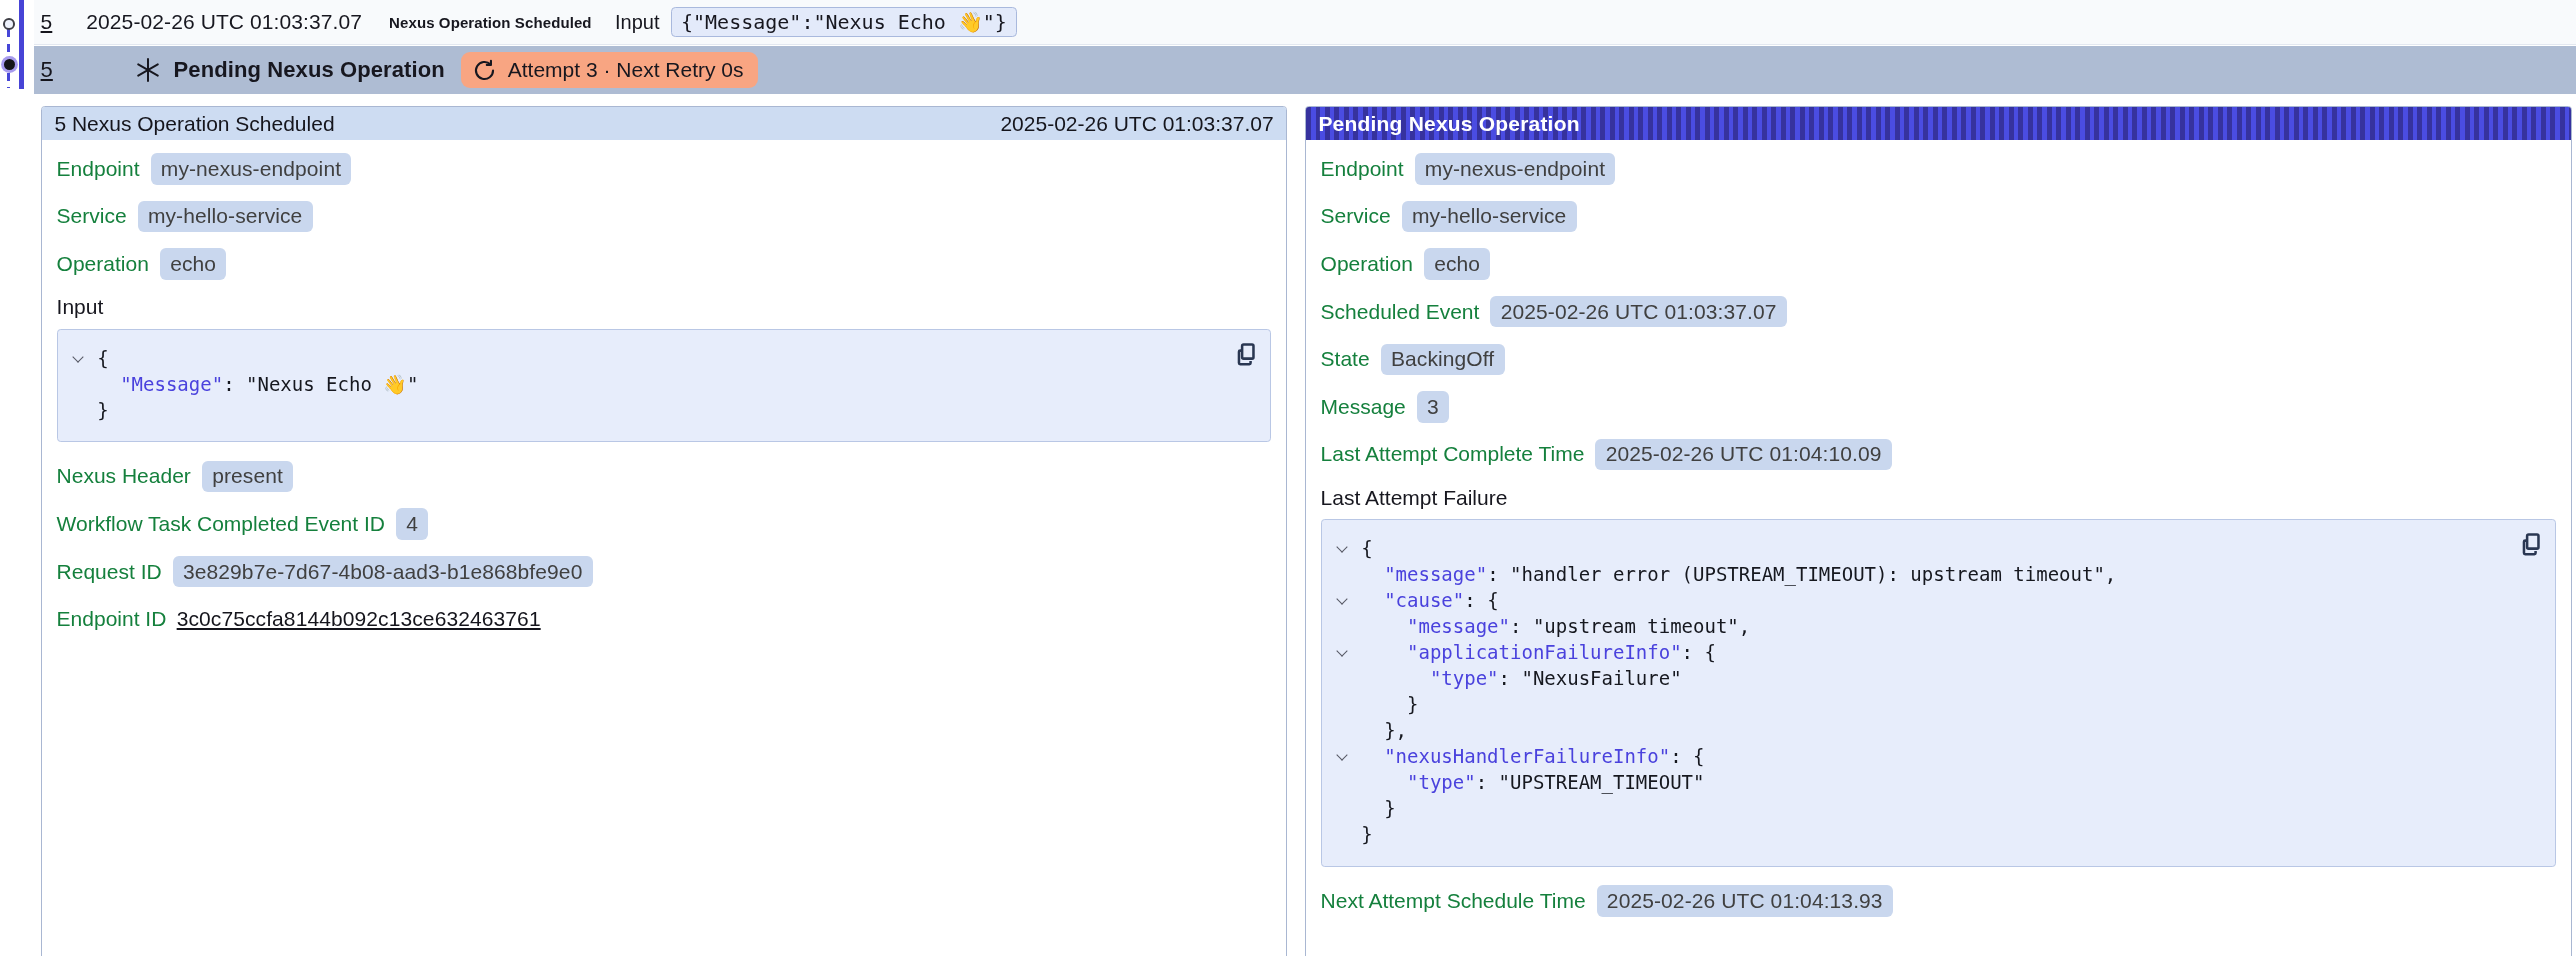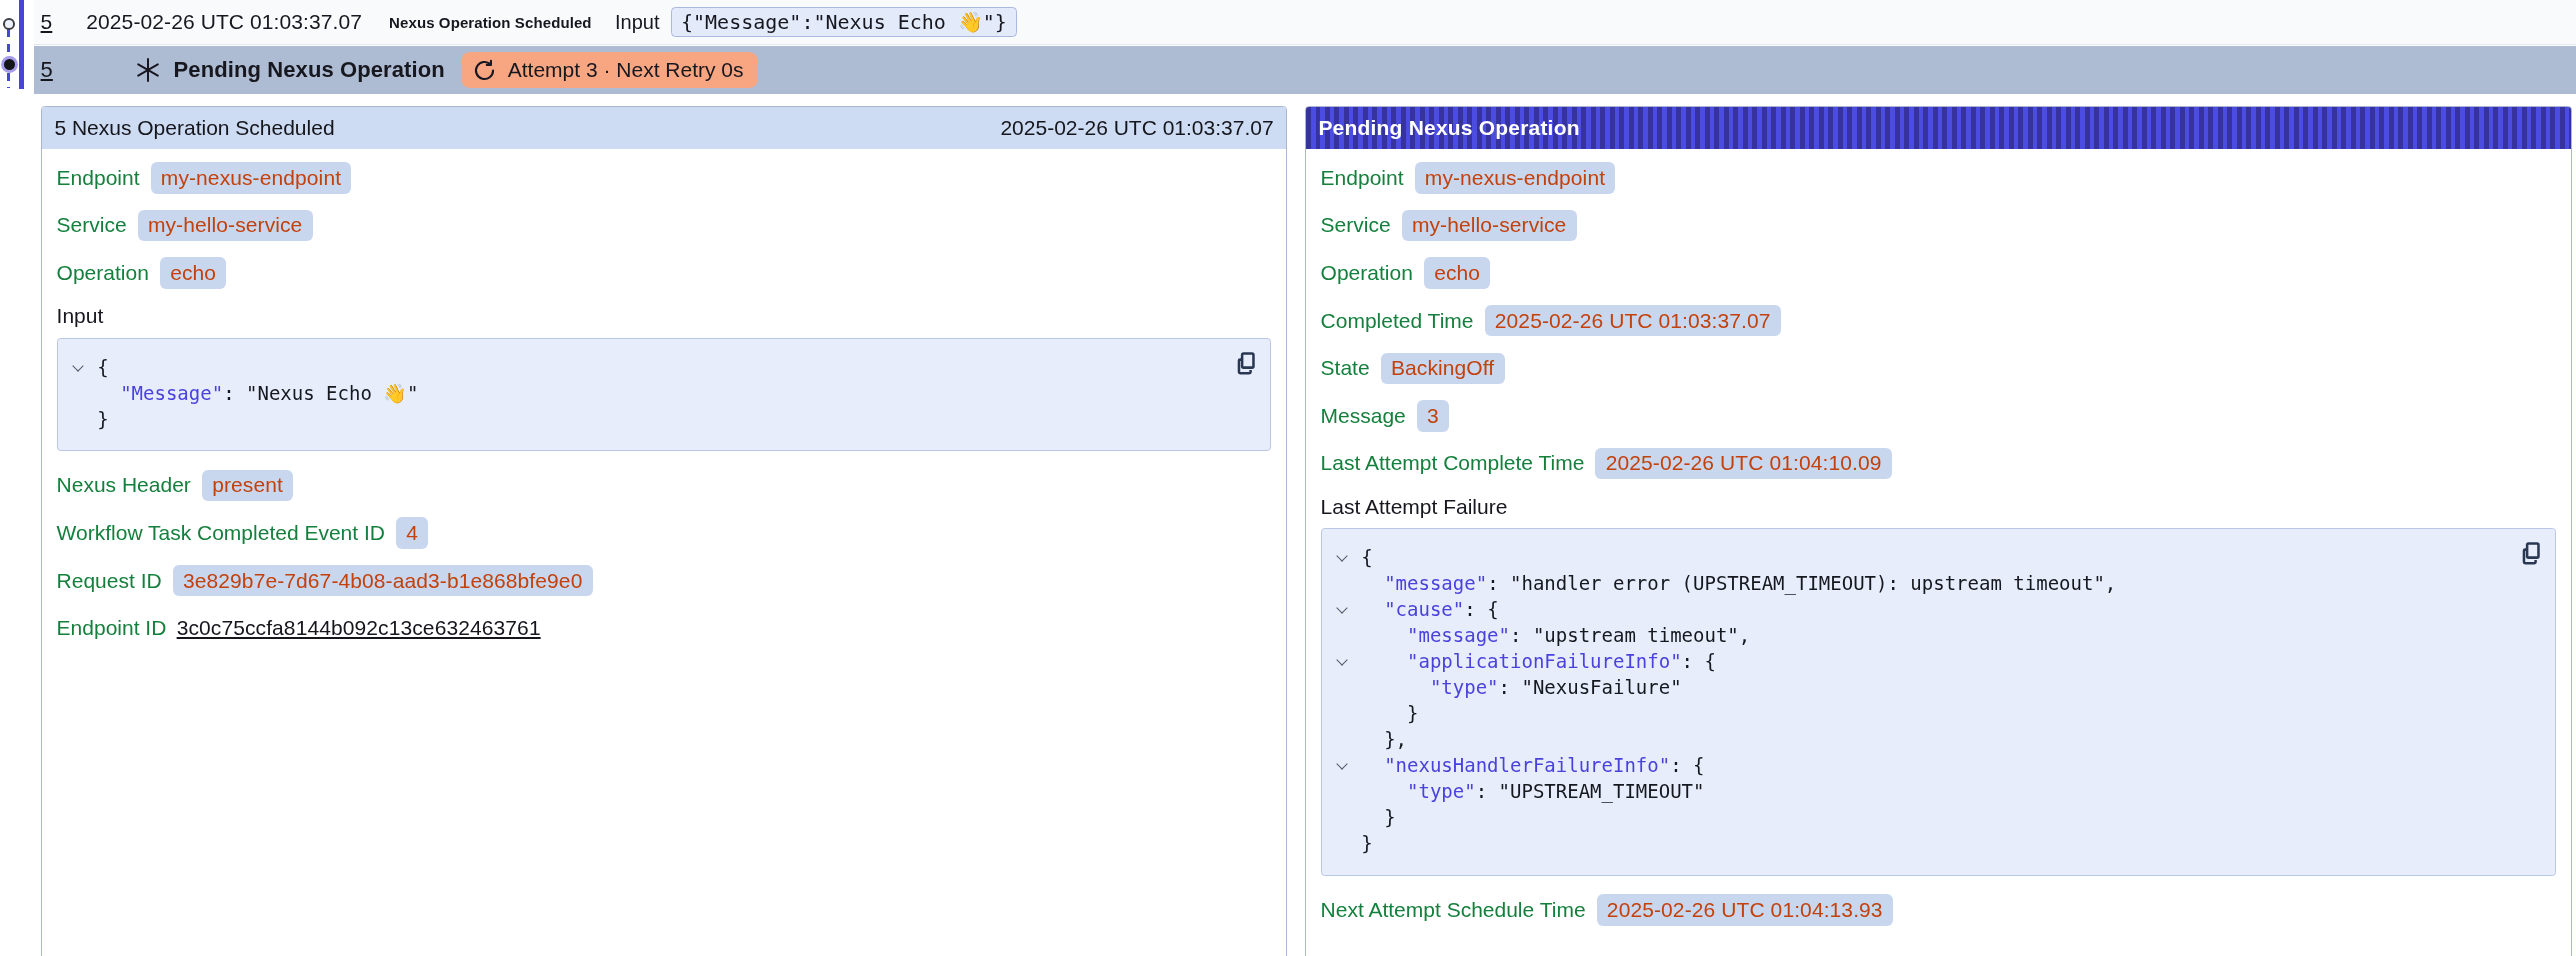"5 Nexus Operation Scheduled" .panel > header { height: 42px -> 33px }
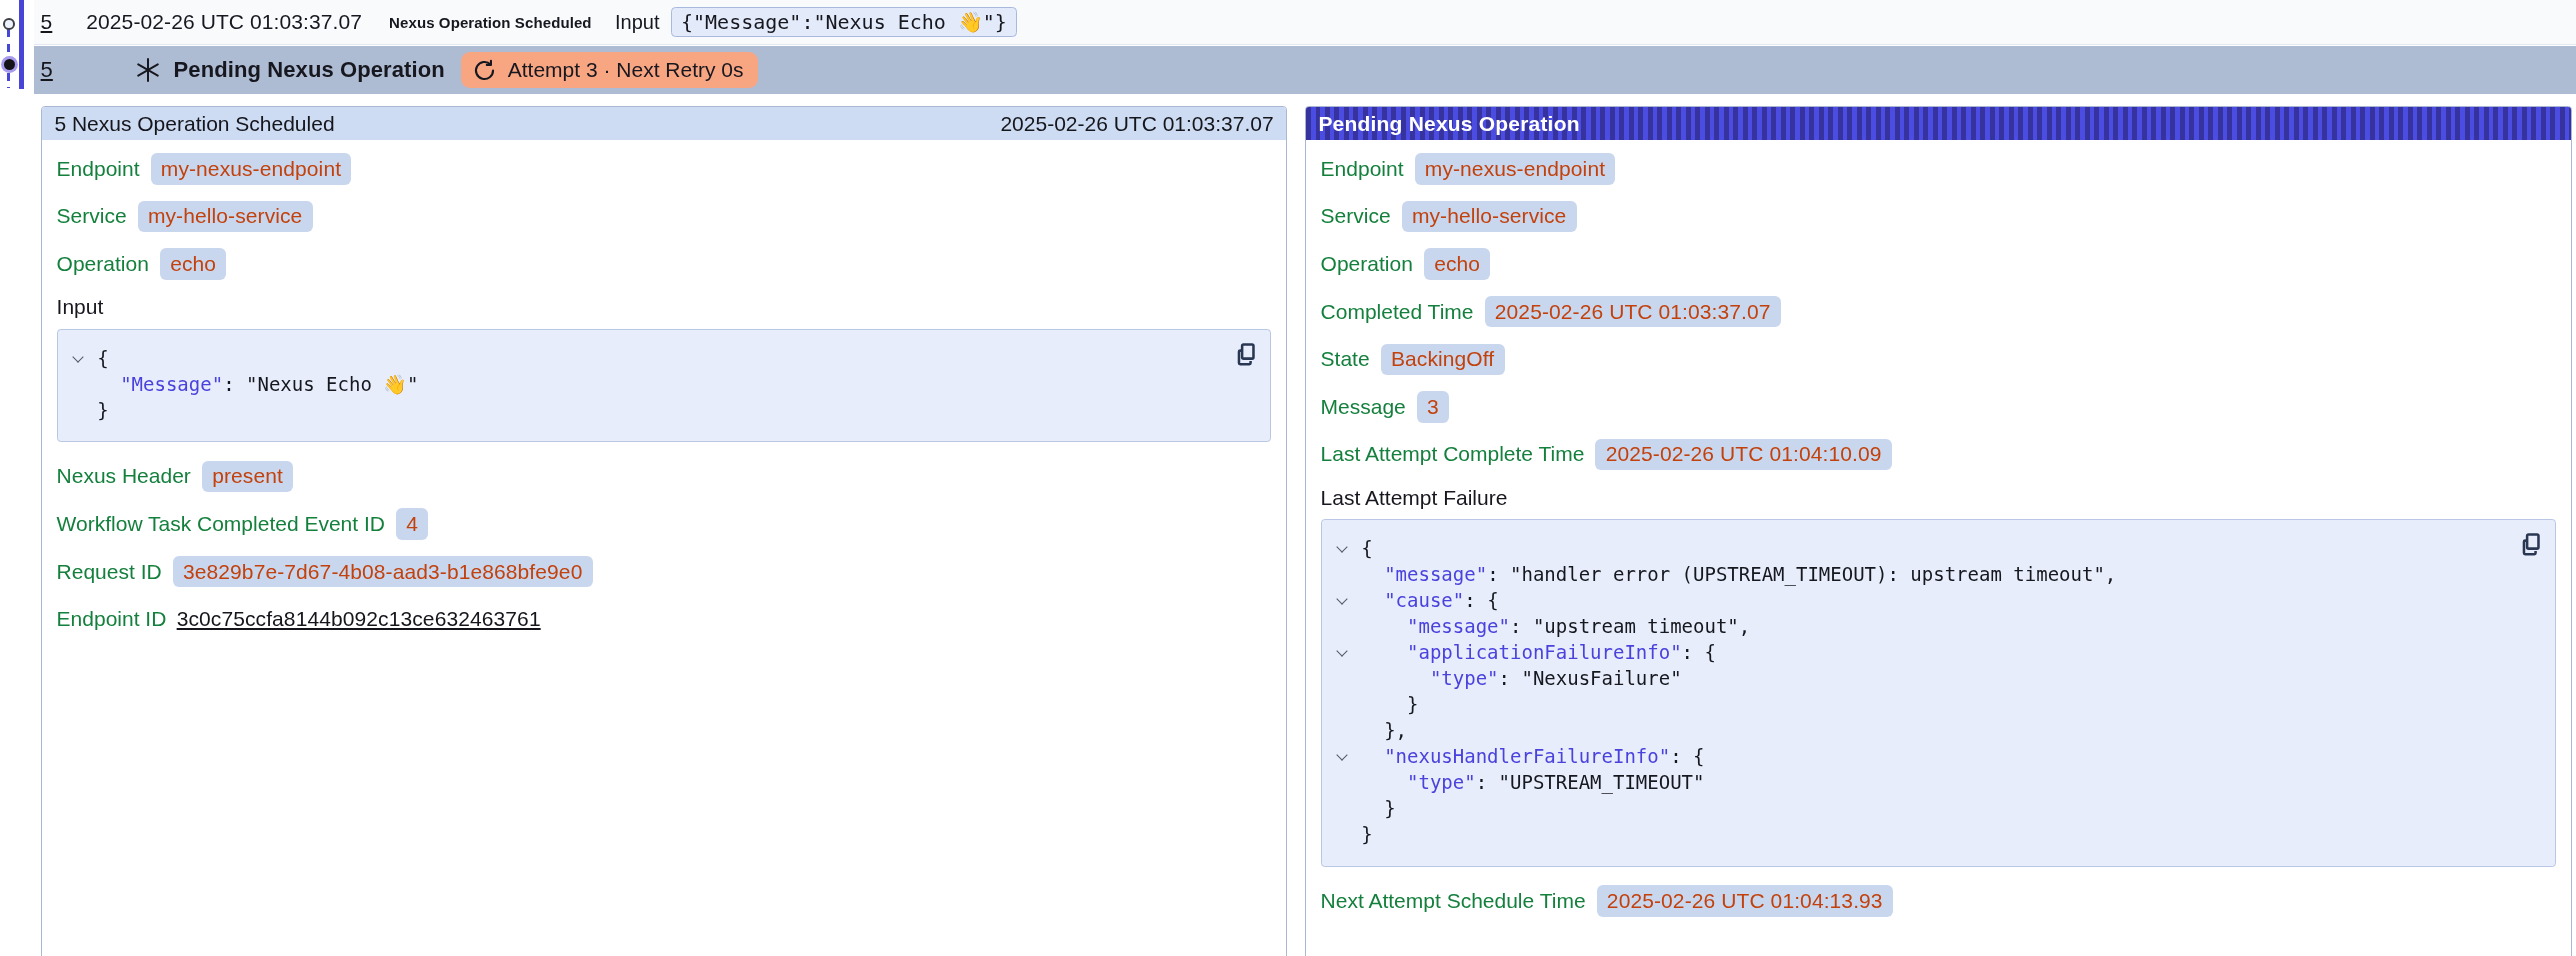"my-nexus-endpoint" .value-badge { color: #c2410c -> #404040 }
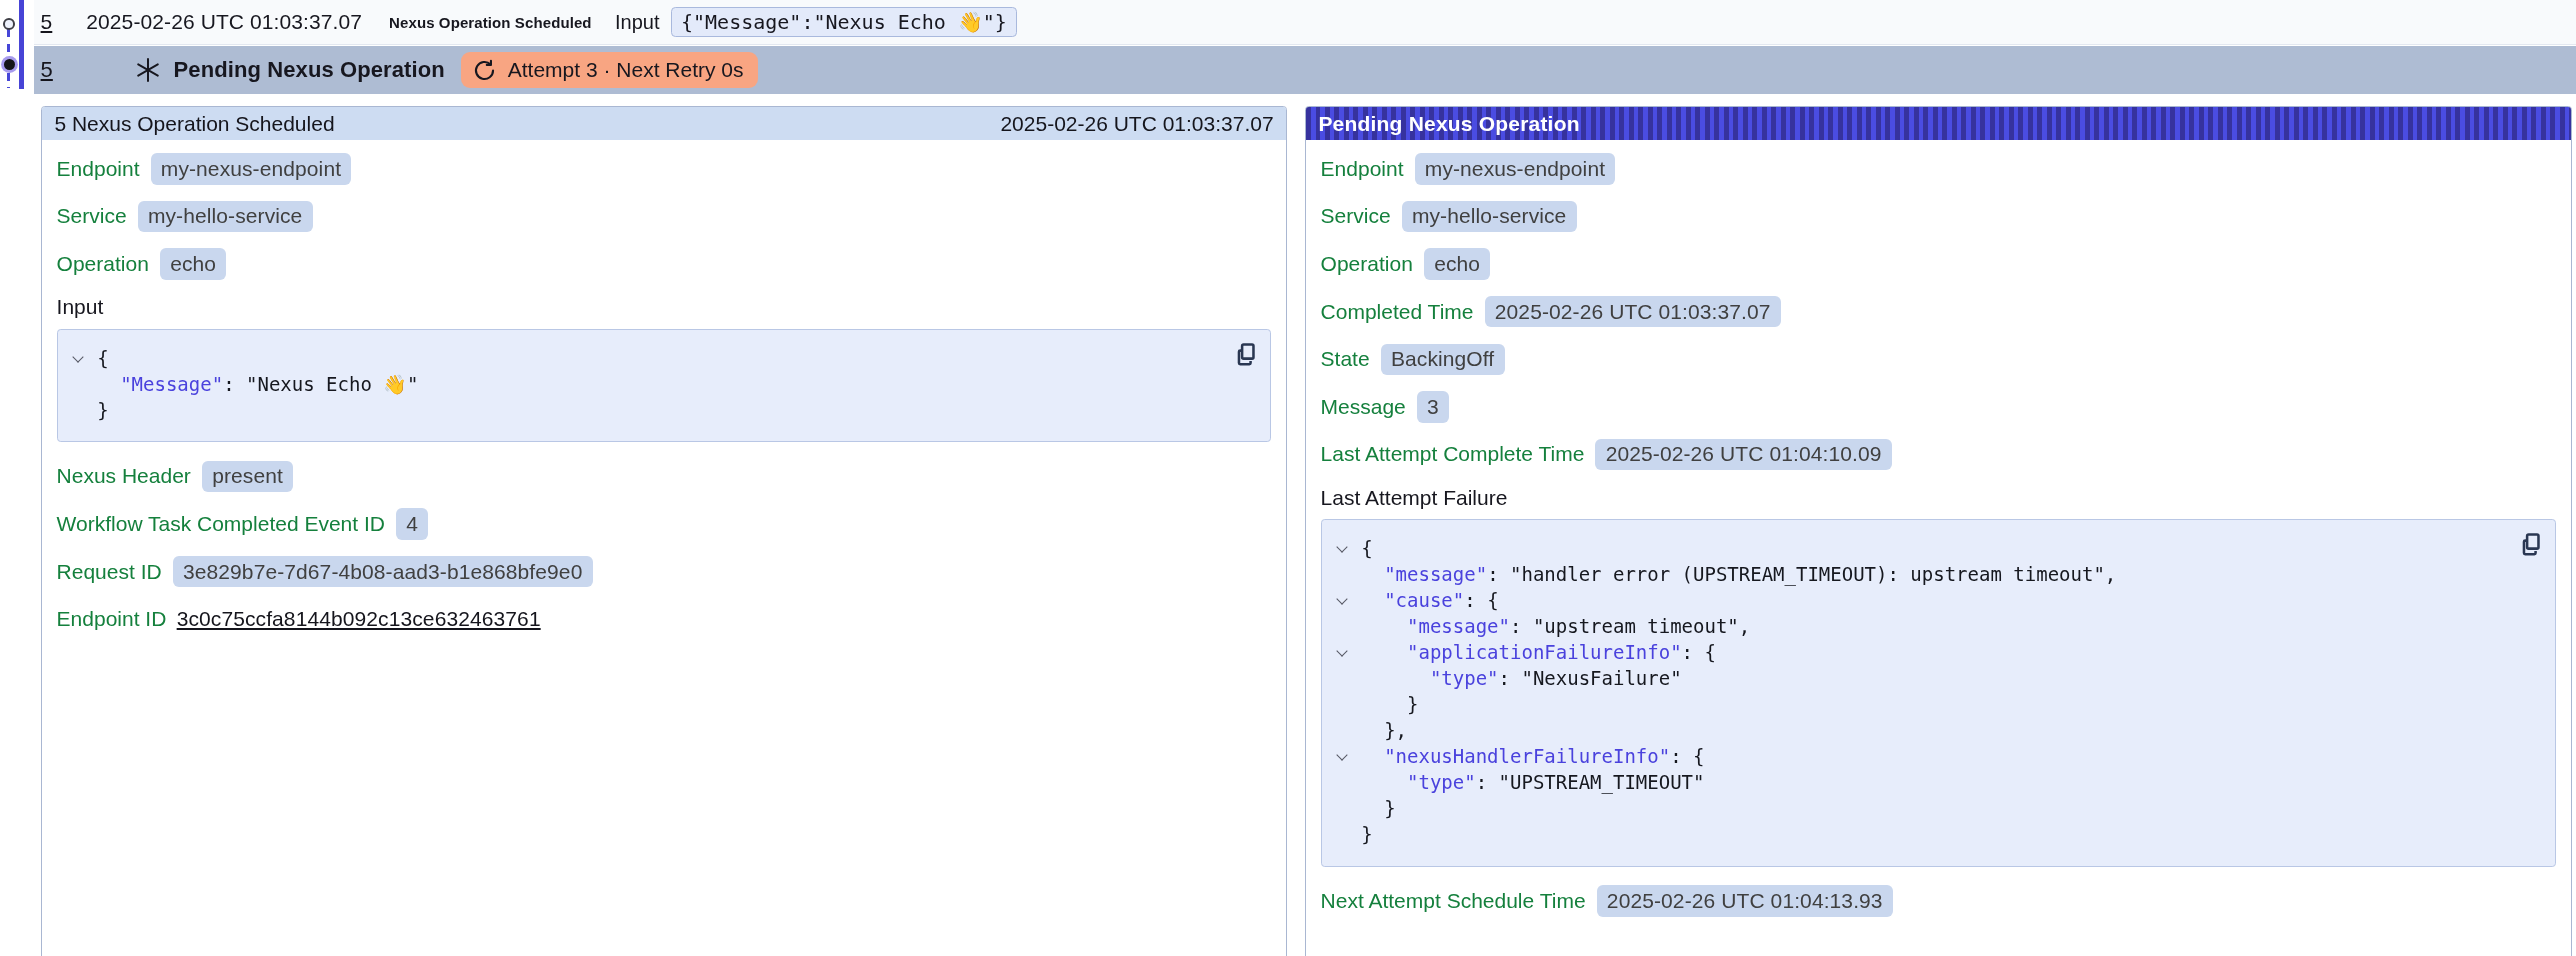"Completed Time" span.field-label { text: Completed Time -> Scheduled Event }
